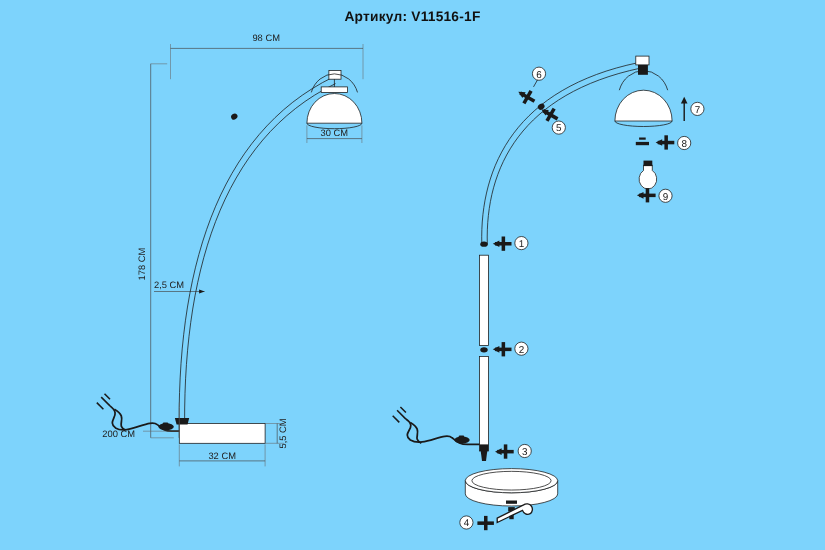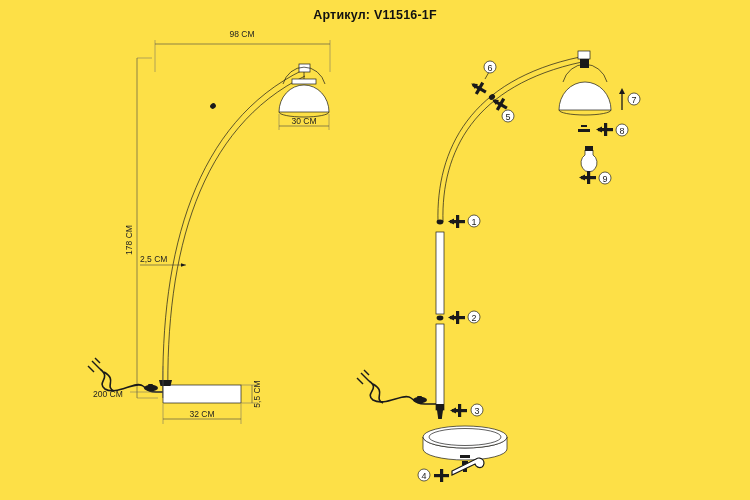"Артикул: V11516-1F" #sheet { background: #fde047 -> #7dd3fc }
